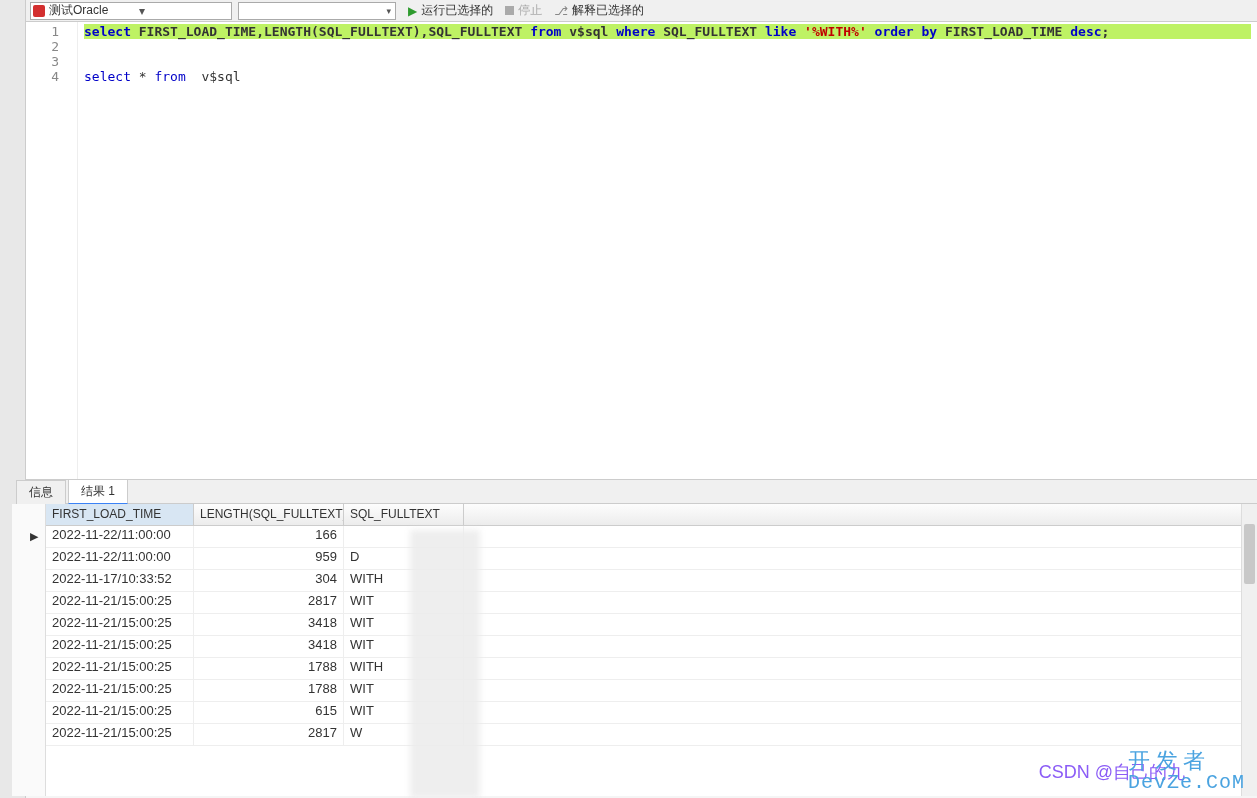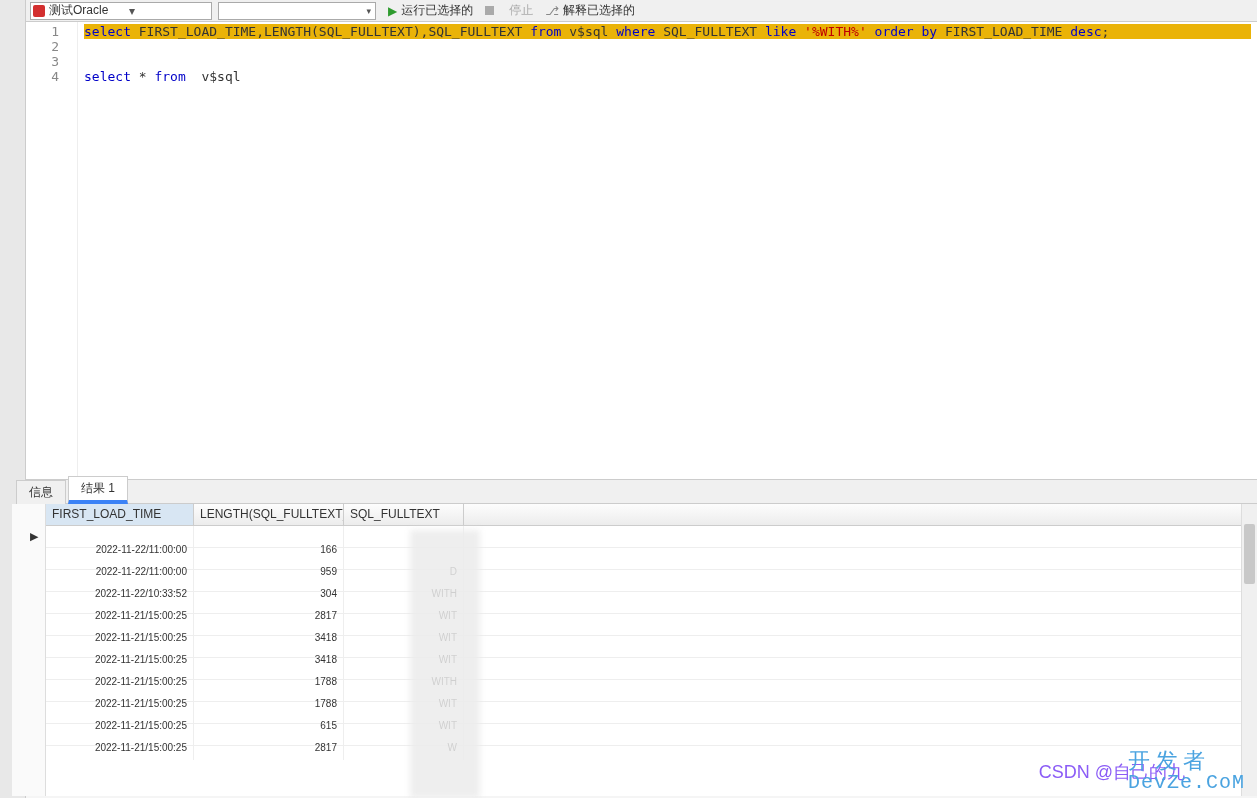"测试Oracle" .conn-select { width: 182px -> 202px }
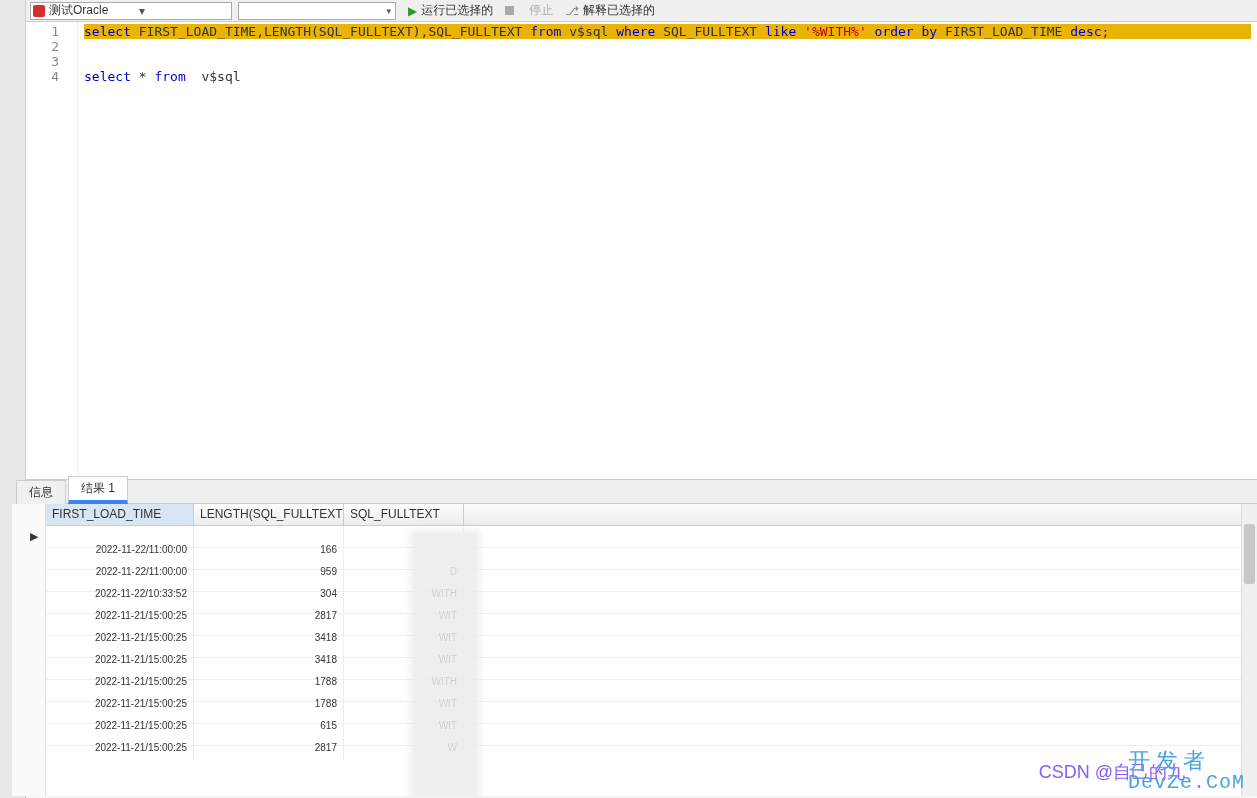"停止" .tb-btn.disabled { gap: 11px -> none }
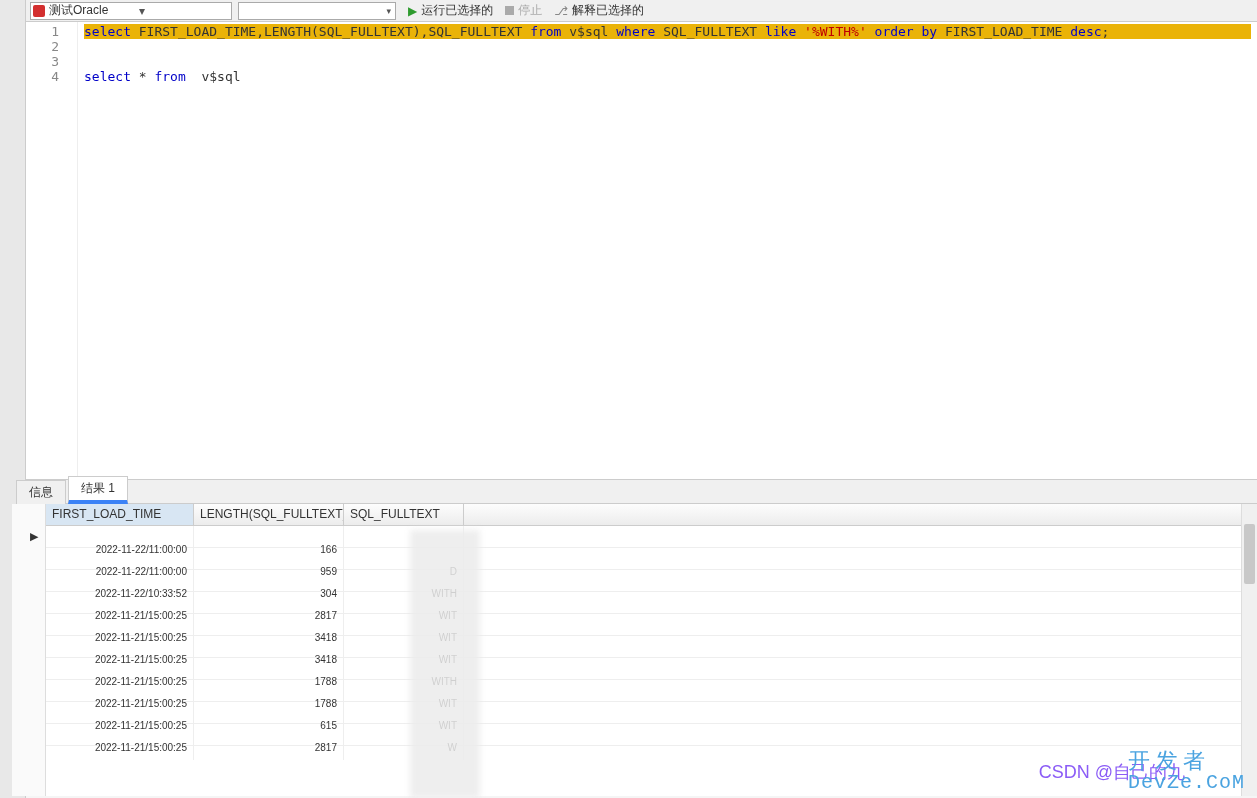"select FIRST_LOAD_TIME,LENGTH(SQL_FULLTEXT),SQL_FULLTEXT" .code-line.highlighted { background: #eab308 -> #bef264; font-weight: none -> bold }
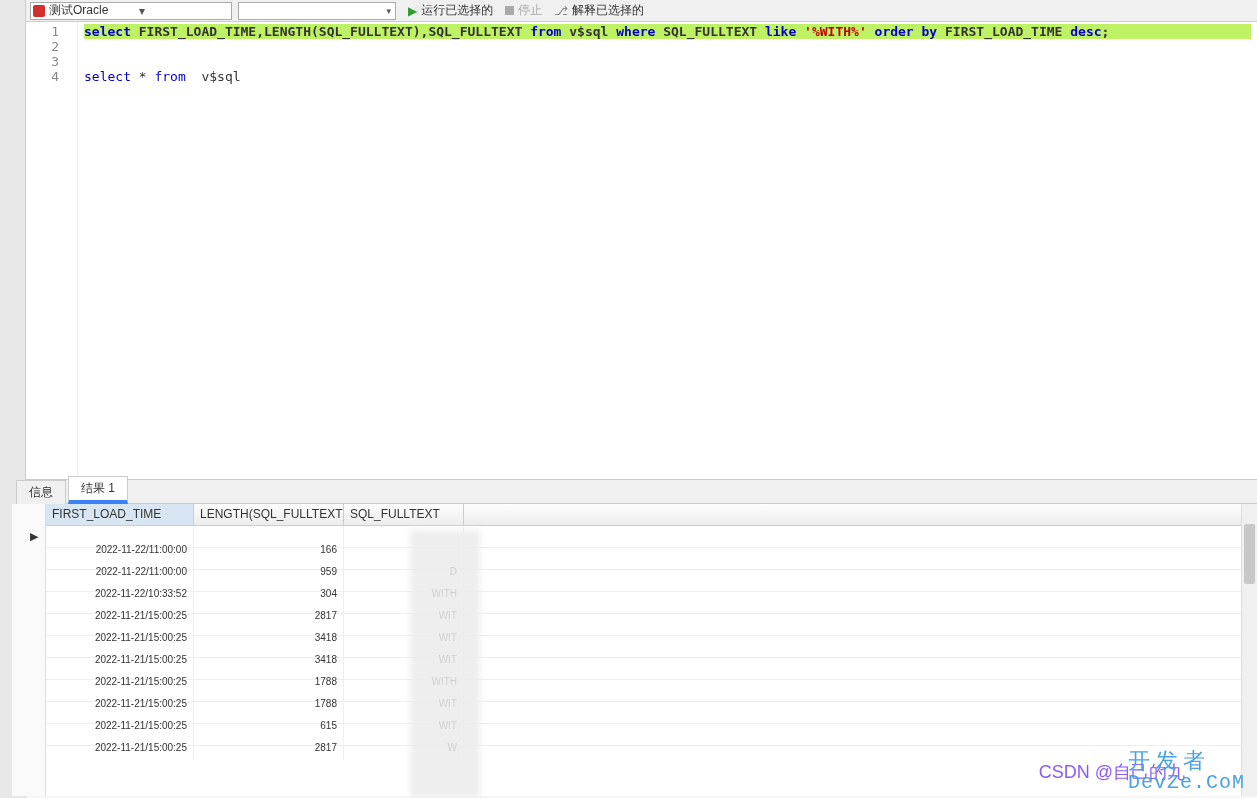"结果 1" .tab.active { border-bottom: 4px solid #3b82f6 -> 1px solid #3b82f6 }
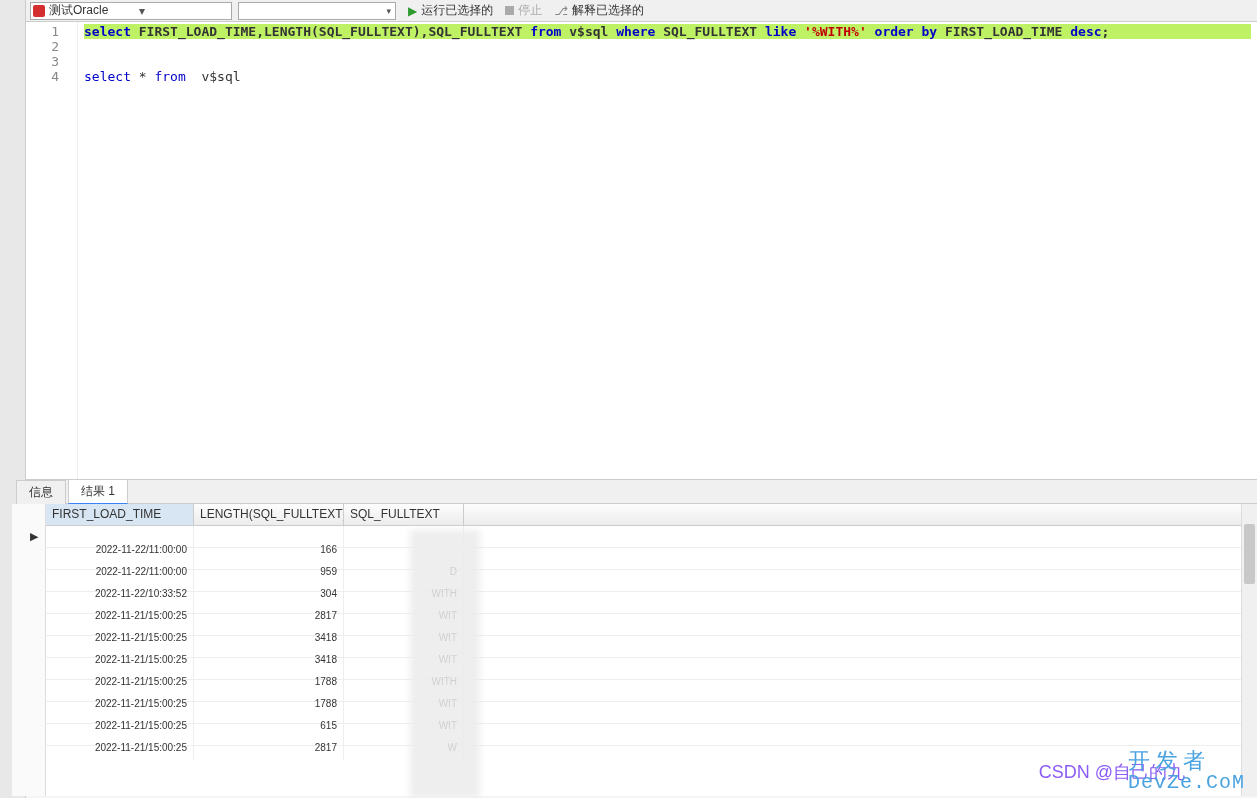"2022-11-22/11:00:00" .grid-row .cell { font-size: 10px -> 13px; padding: 18px 6px -> 1px 6px; text-align: right -> none }
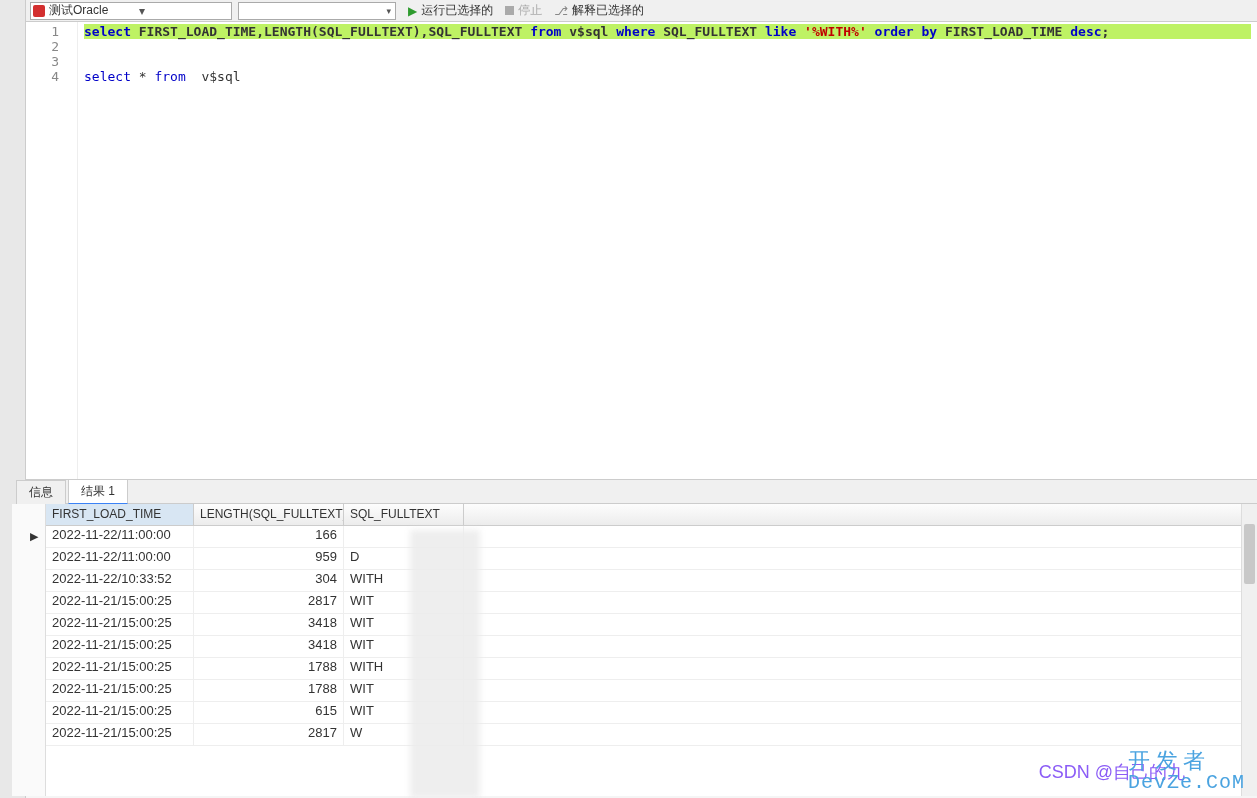"2022-11-22/10:33:52" div.cell { text: 2022-11-22/10:33:52 -> 2022-11-17/10:33:52 }
